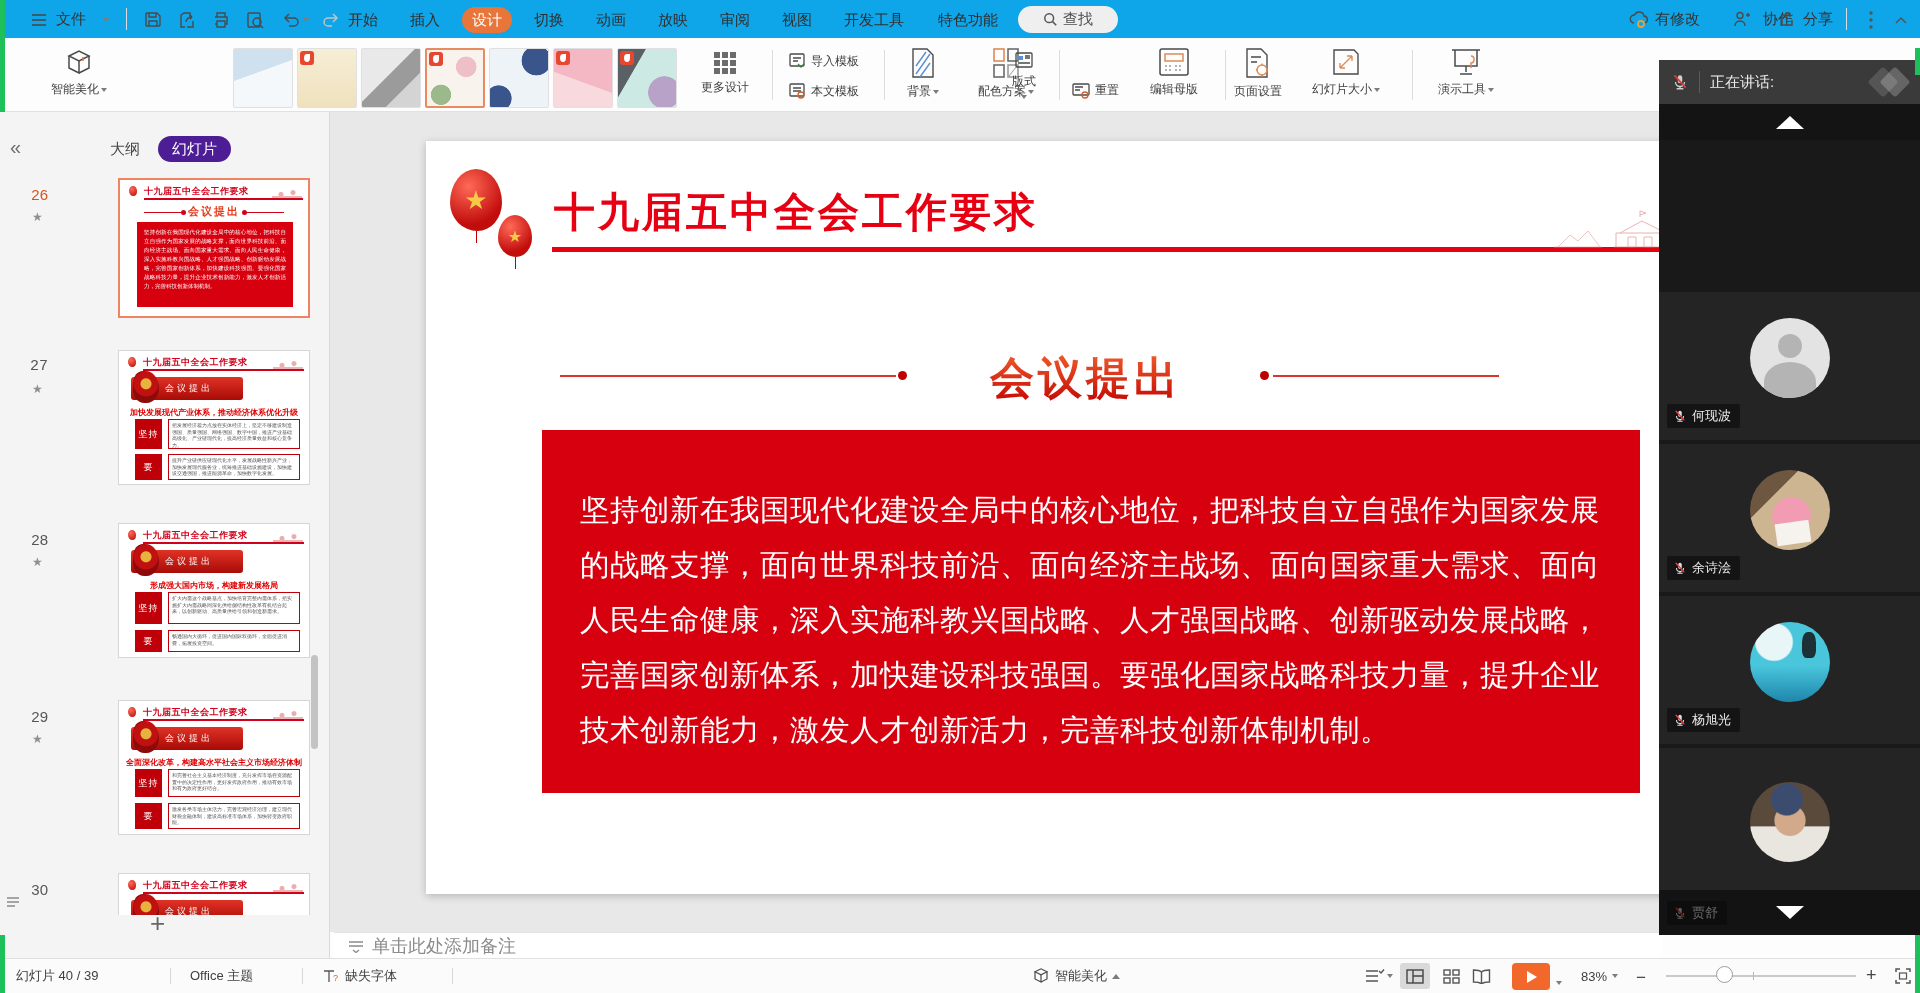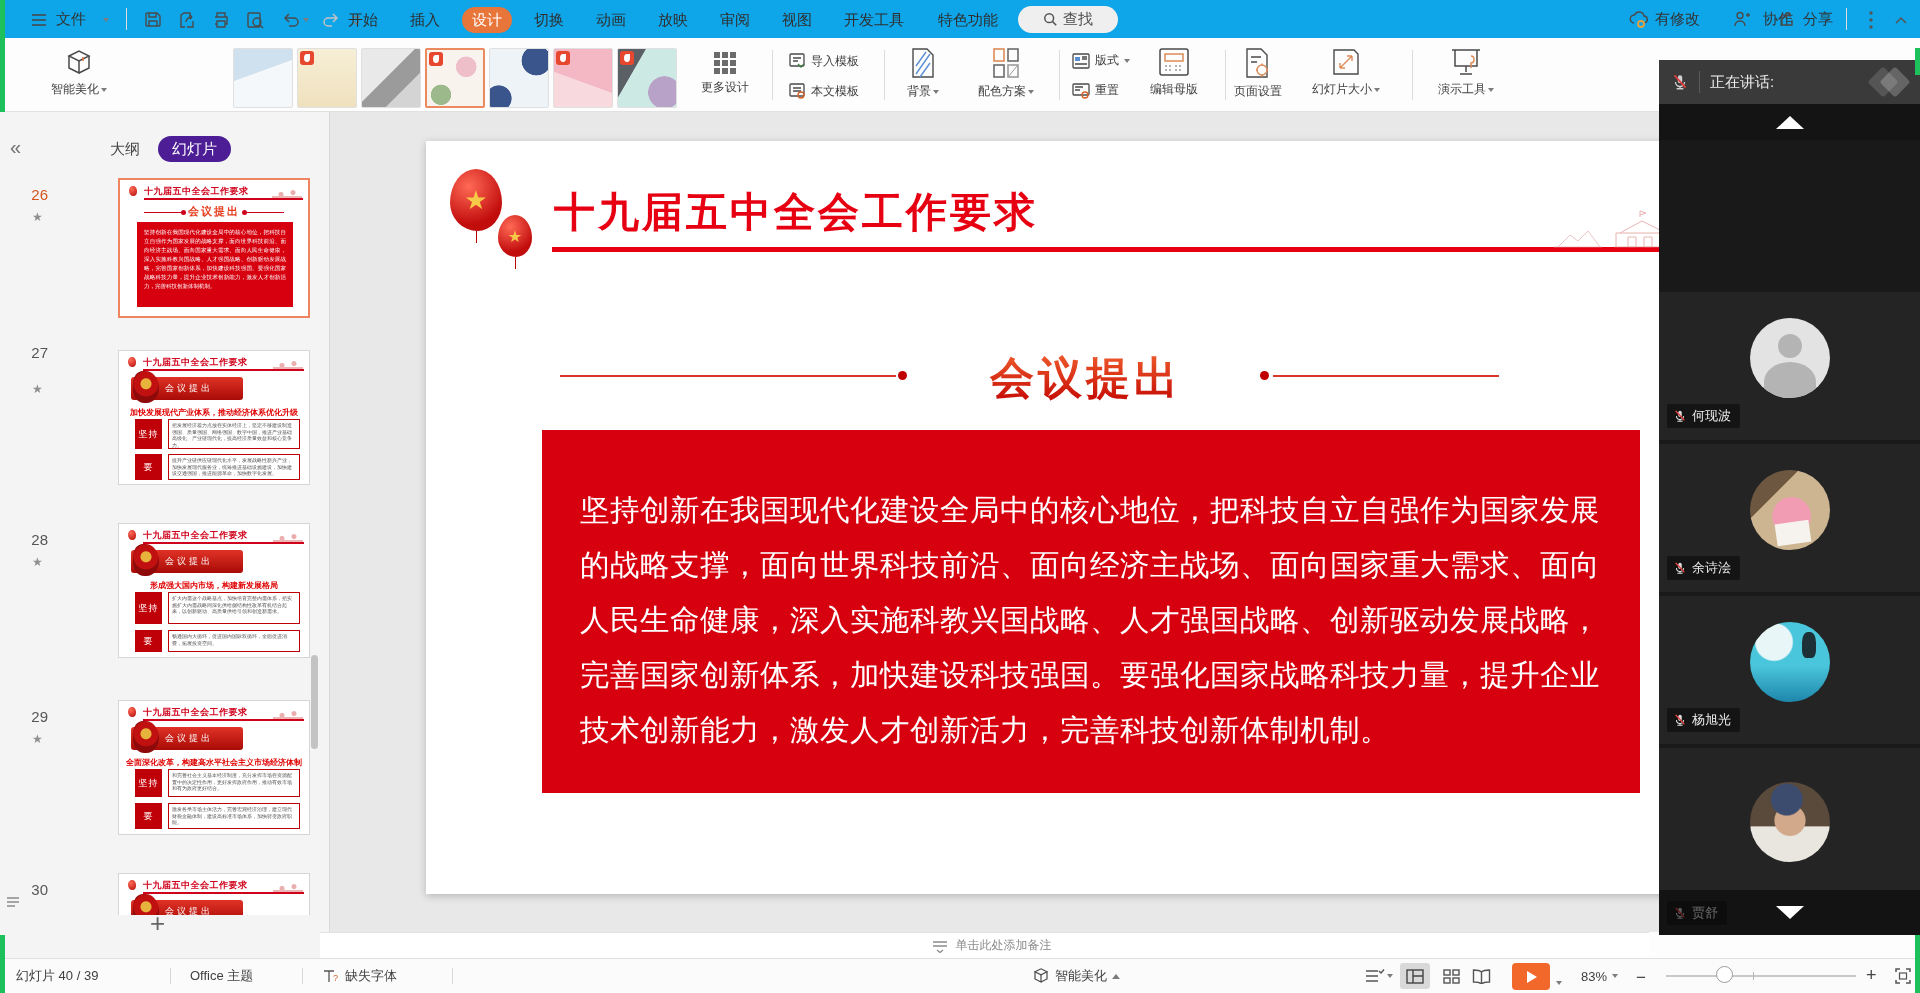"版式" div.rb-row { flex-direction: none -> column; left: 1072px -> 1012px }
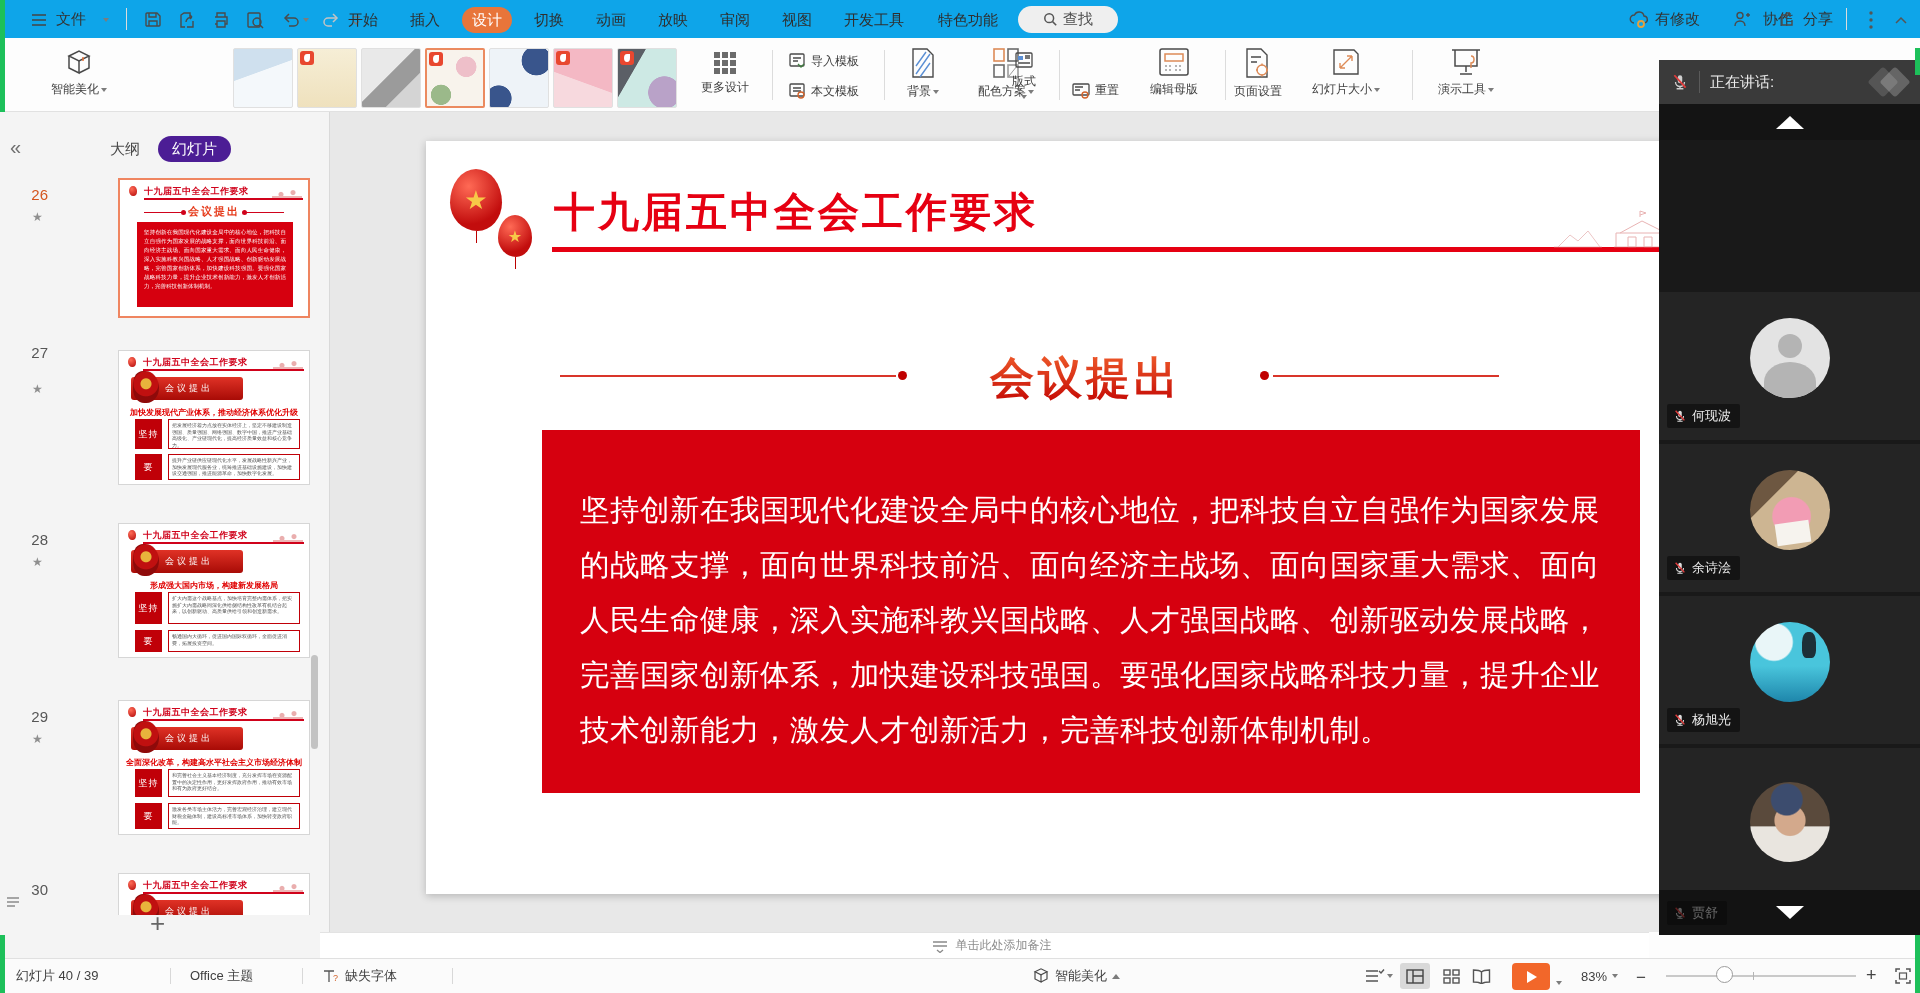"27" span.snum { font-family: none -> Liberation Mono, monospace; top: 232px -> 246px }
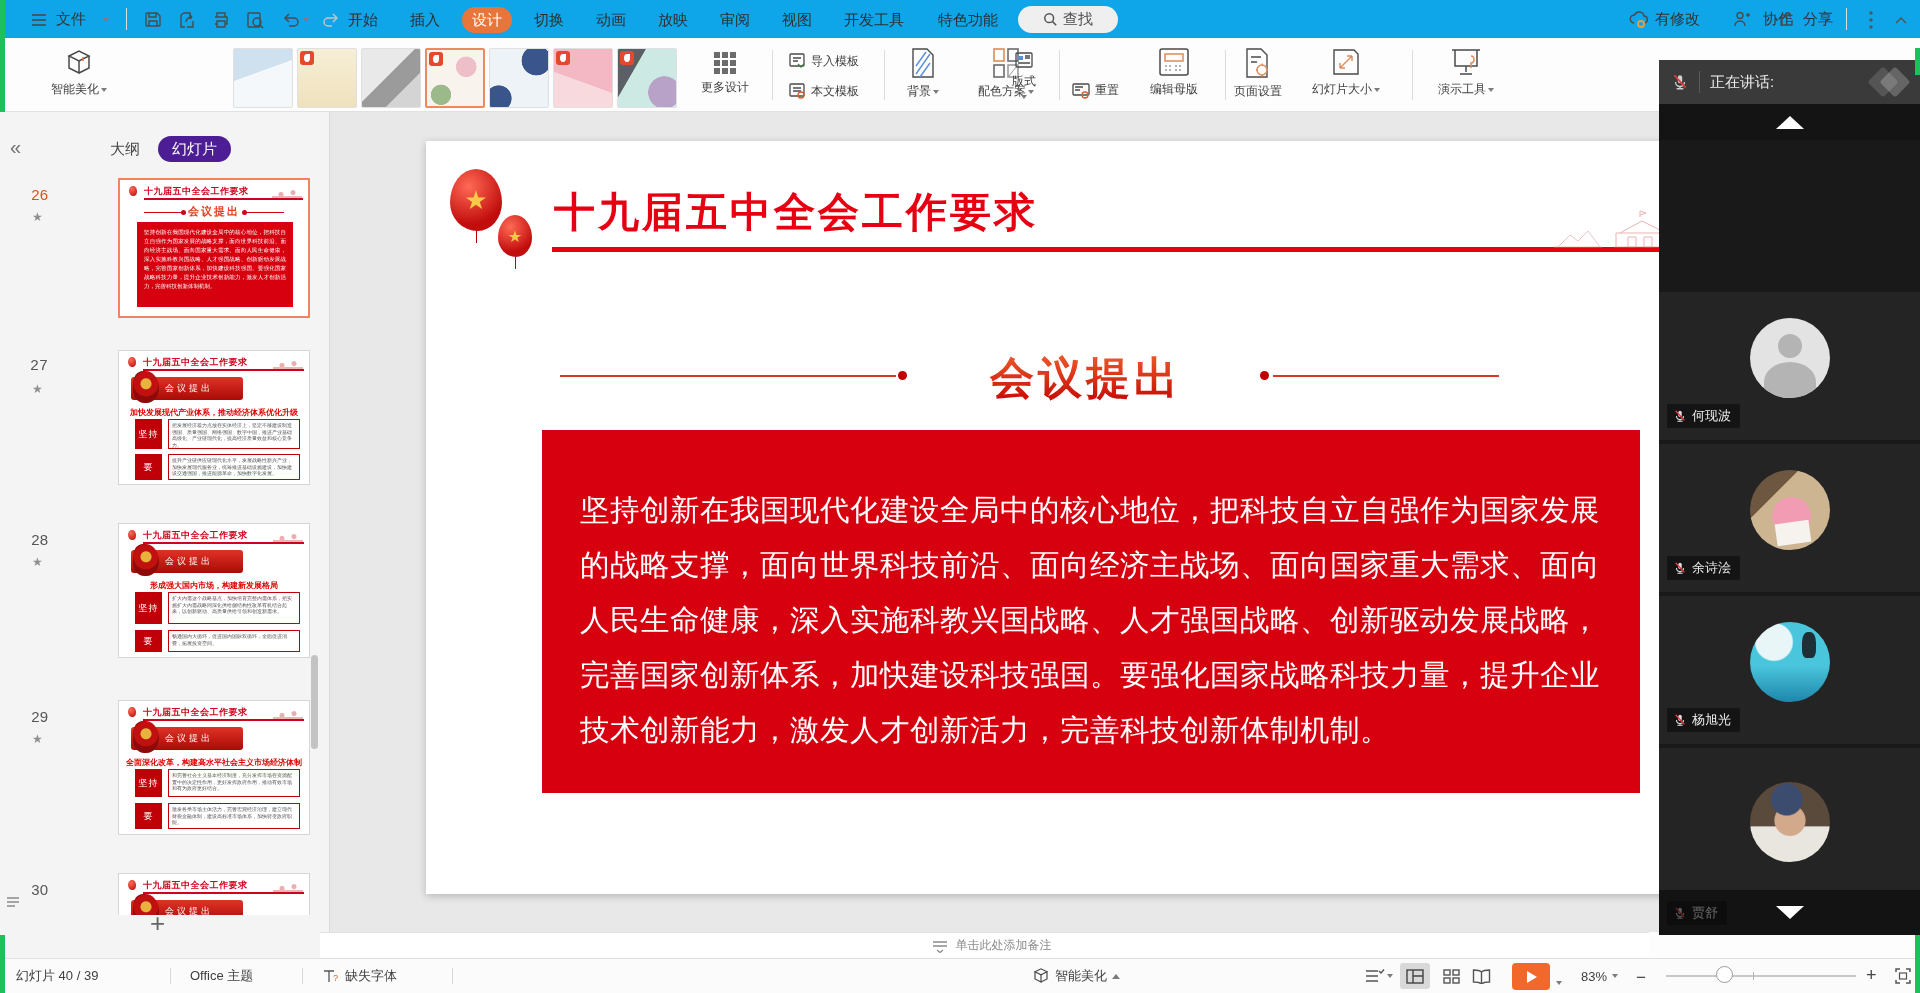"单击此处添加备注" #notesbar { font-size: 12px -> 18px; justify-content: center -> none; left: 320px -> 334px }
